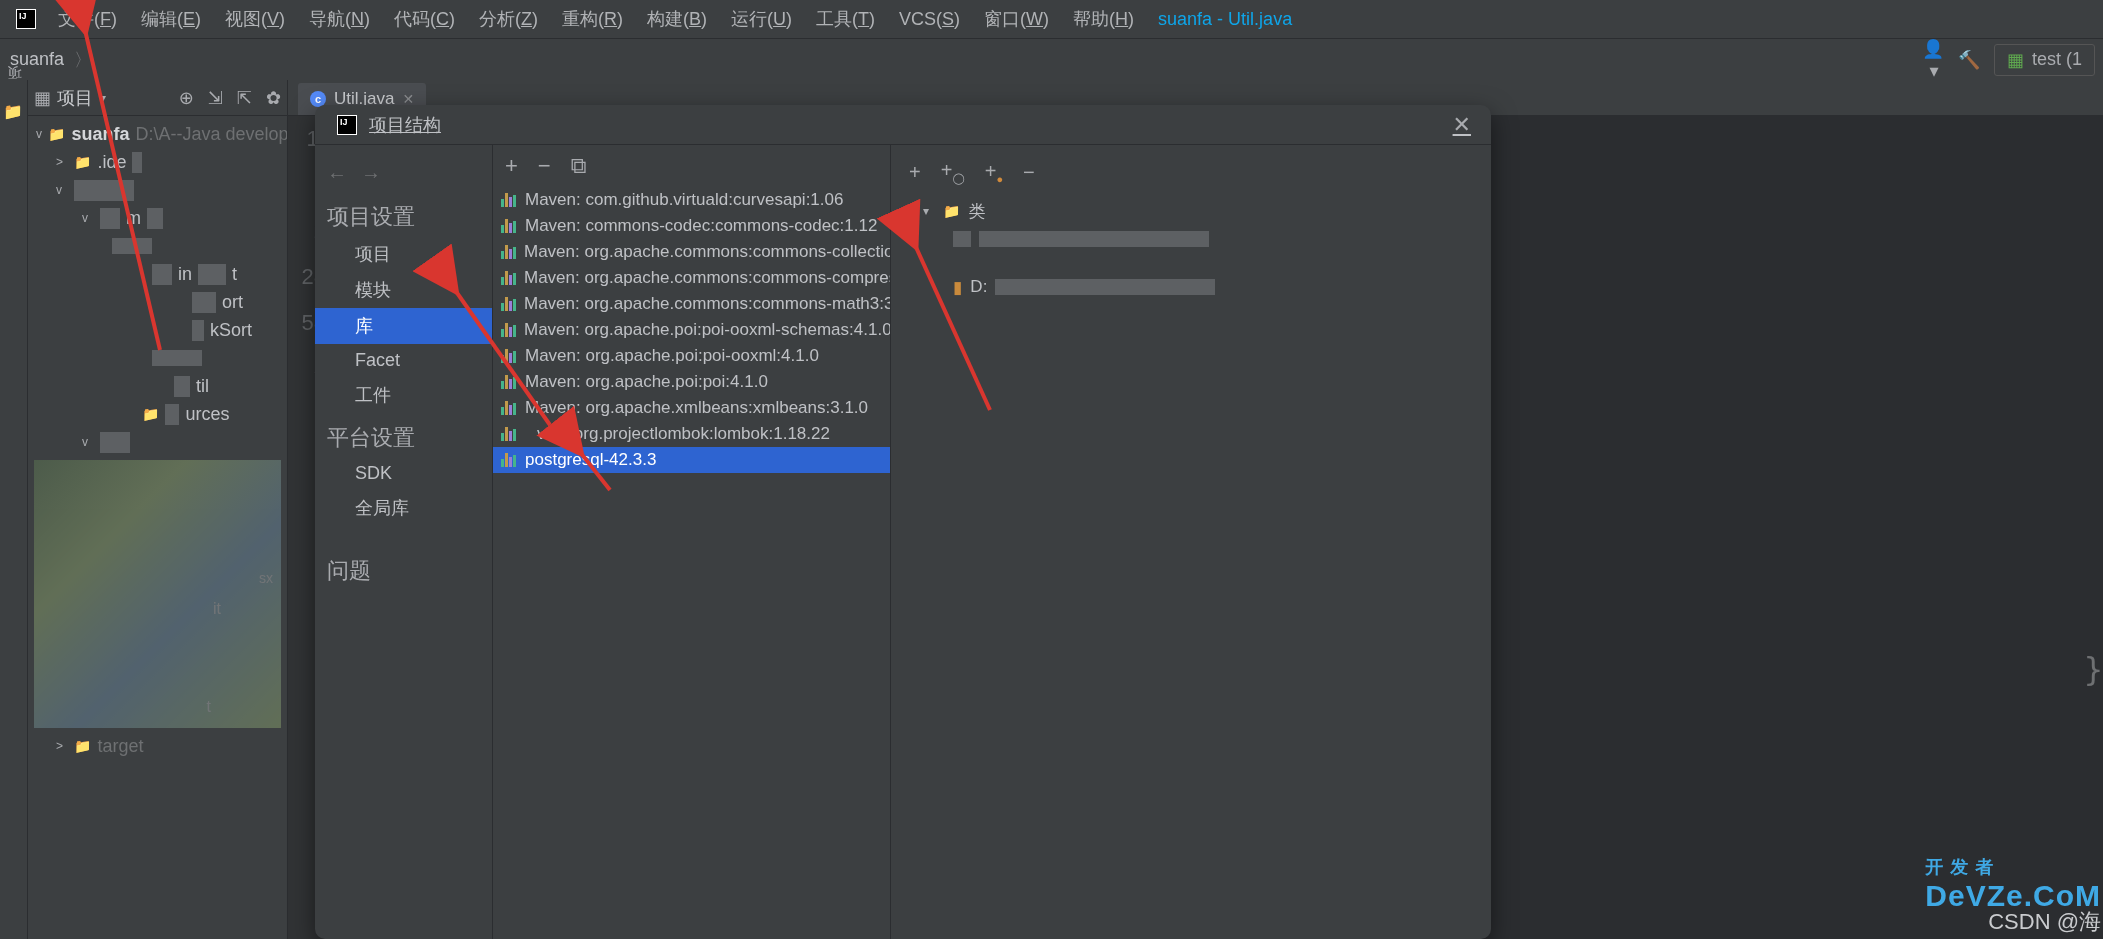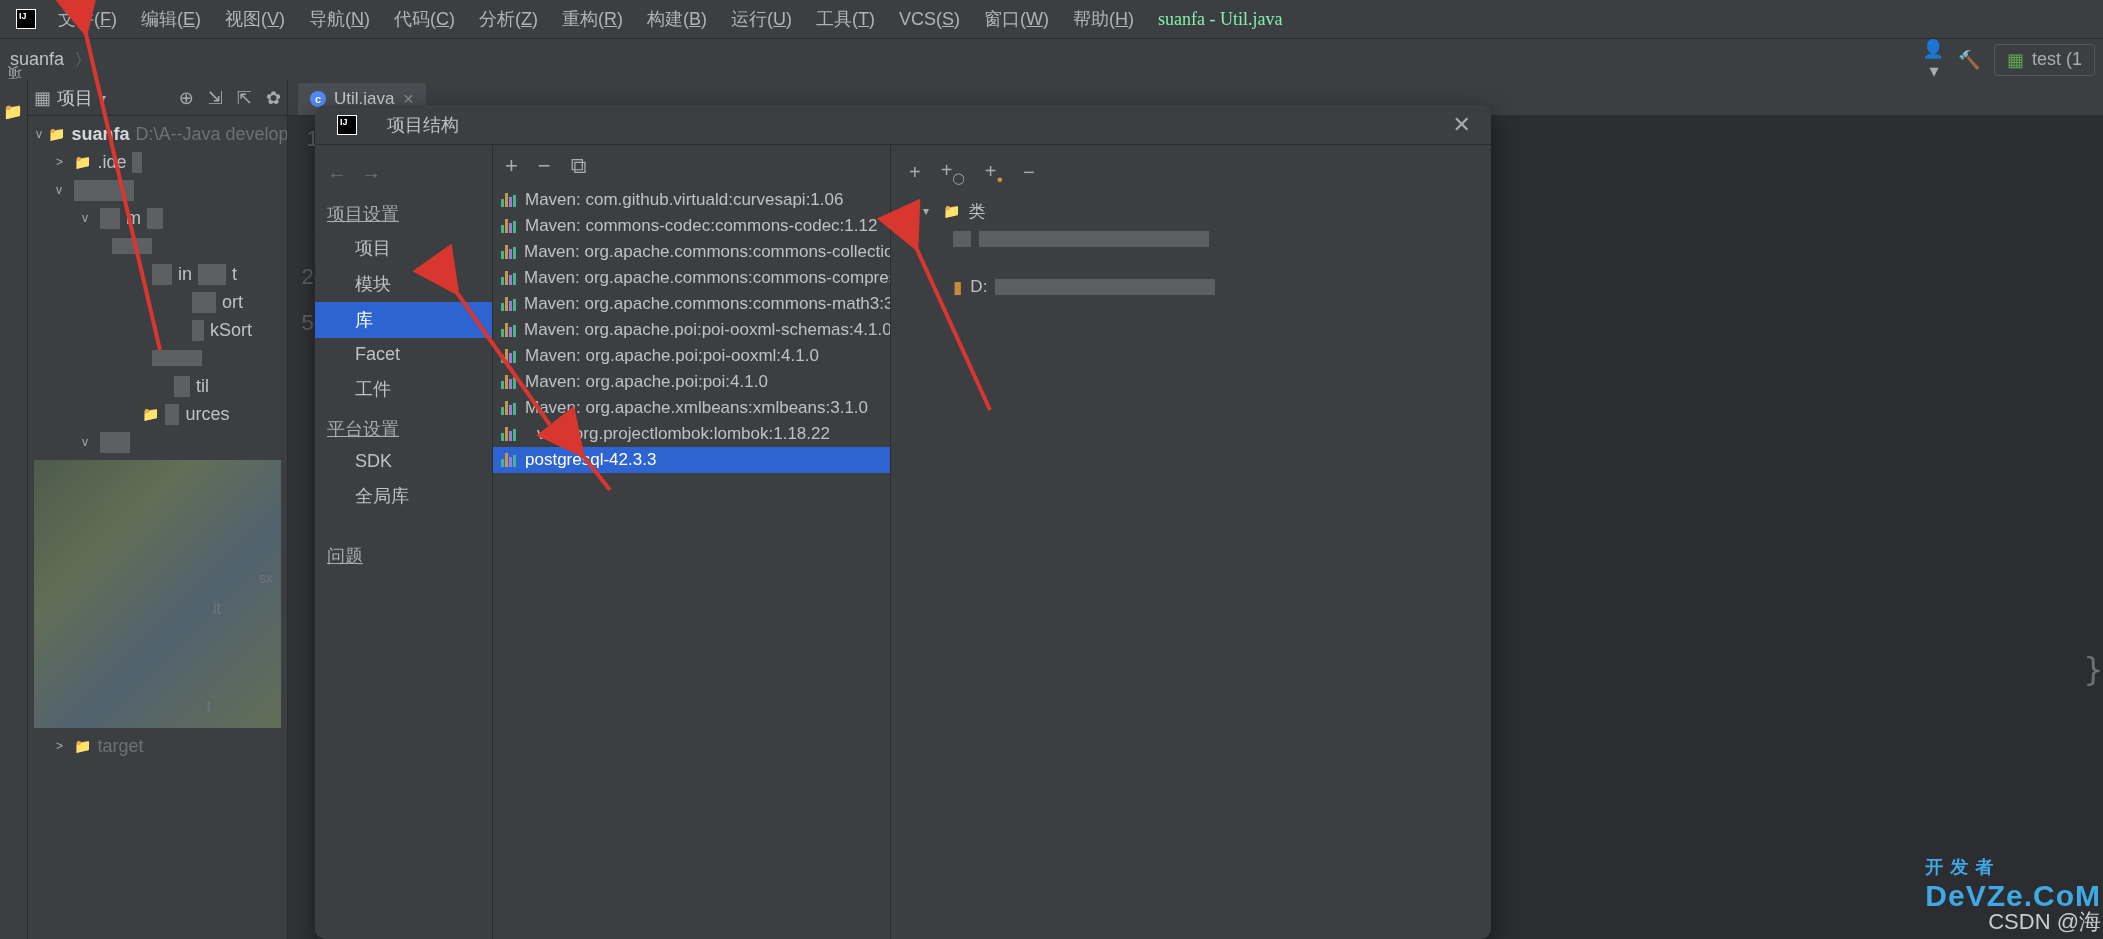"suanfa - Util.java" .title-text { color: #86efac -> #0ea5e9; font-family: Liberation Serif, serif -> none }
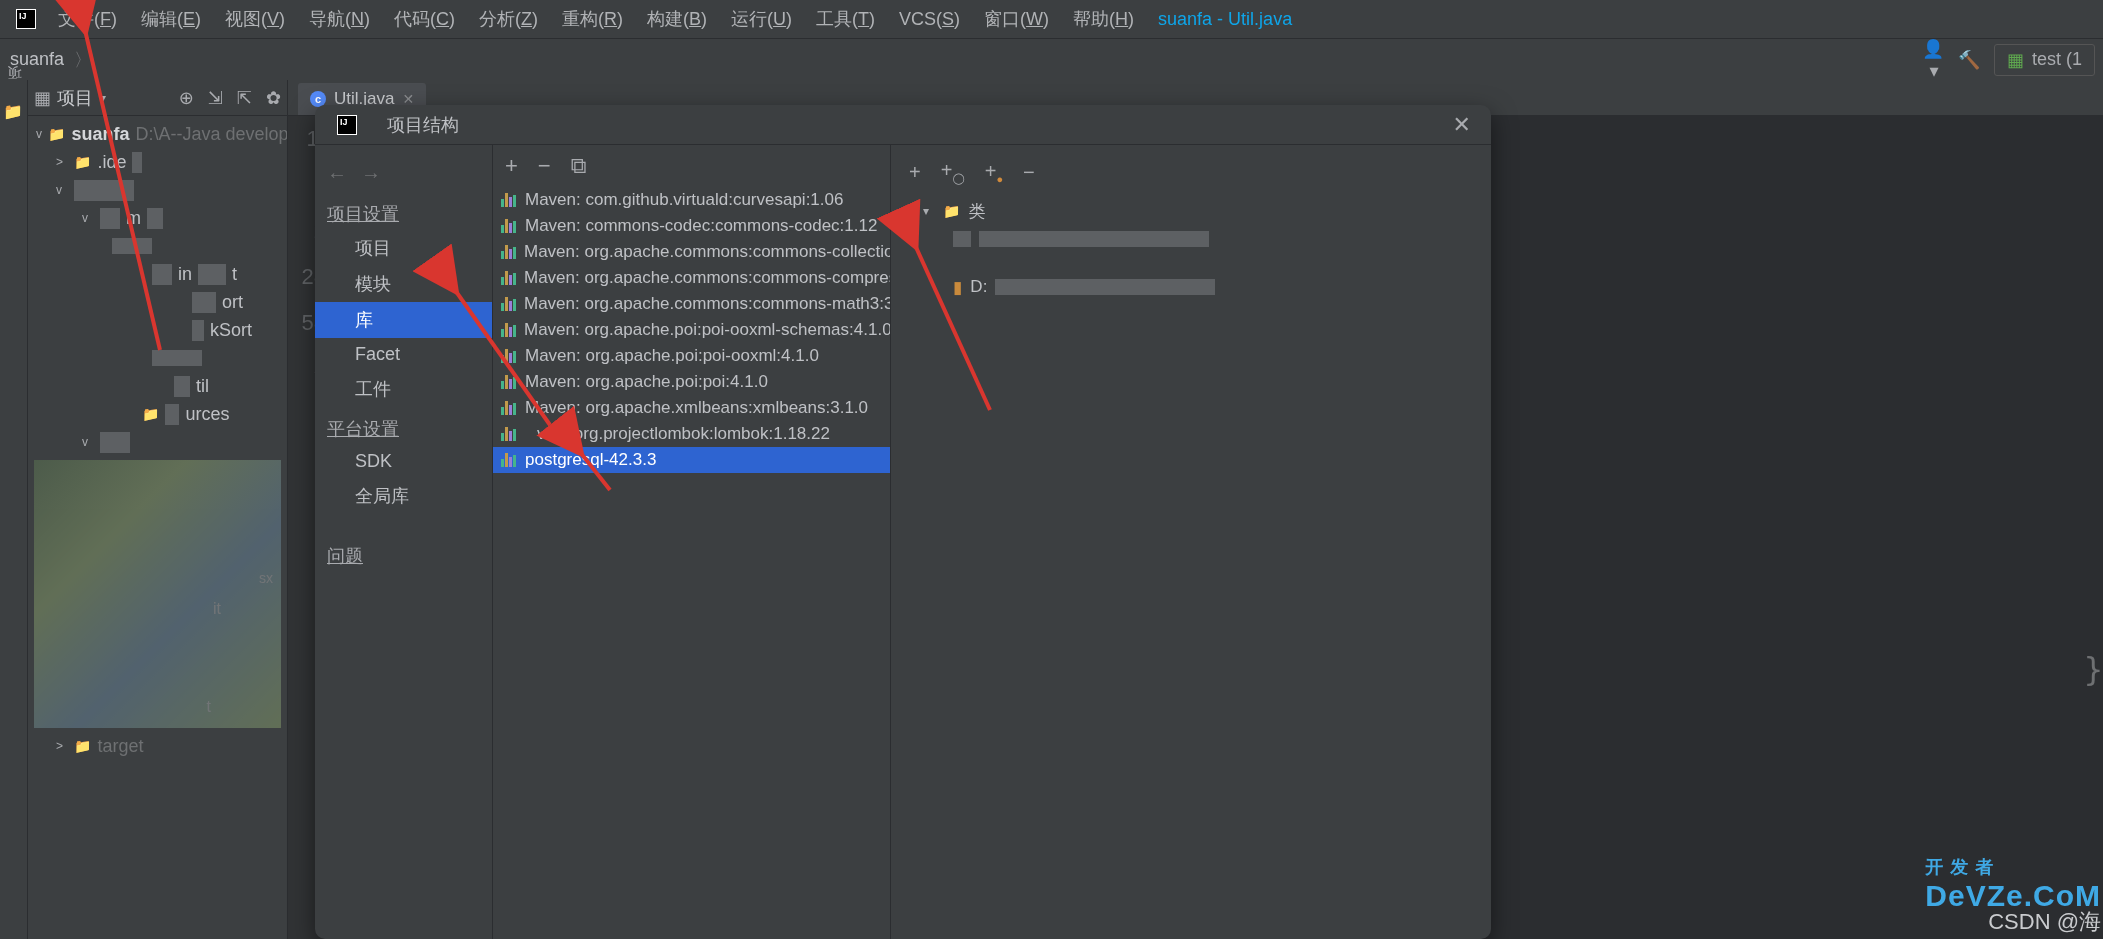"项目结构" .dialog-title { gap: 20px -> 2px; text-decoration: none -> underline }
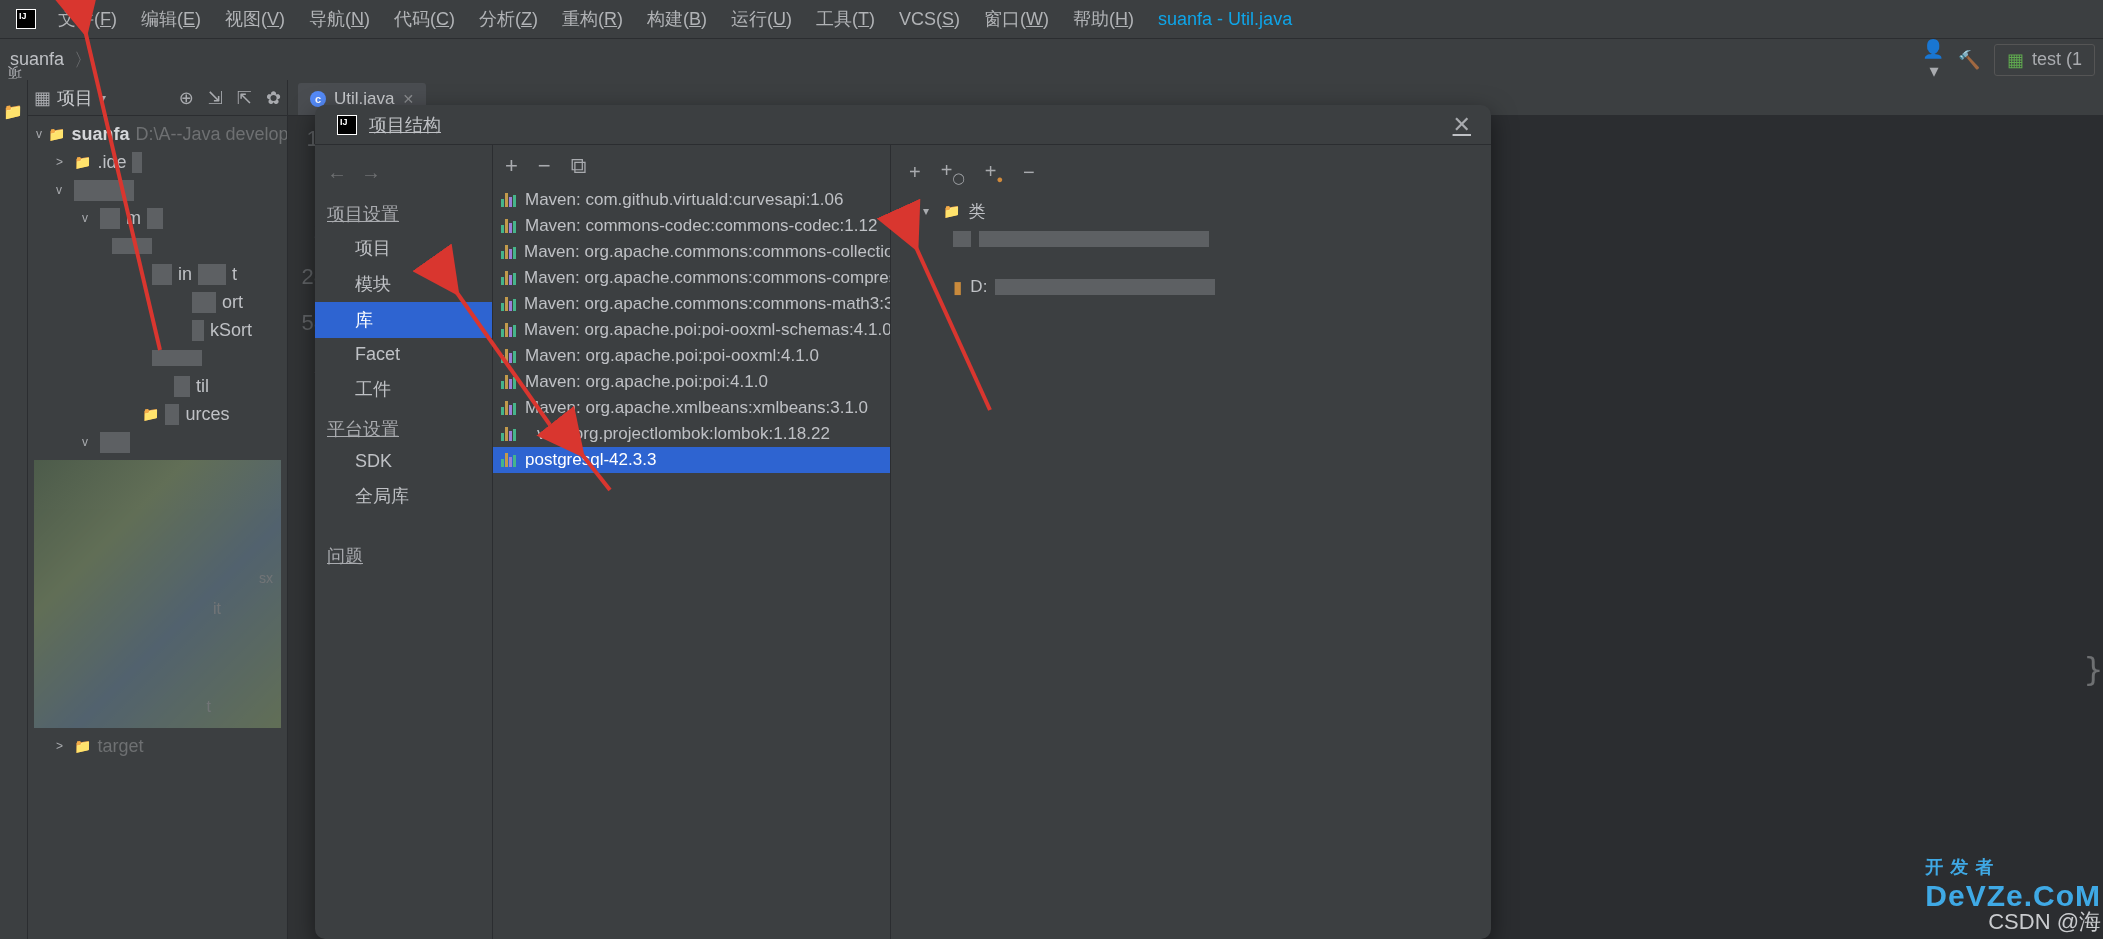"项目设置" .nav-section { font-size: 18px -> 22px; text-decoration: underline -> none }
